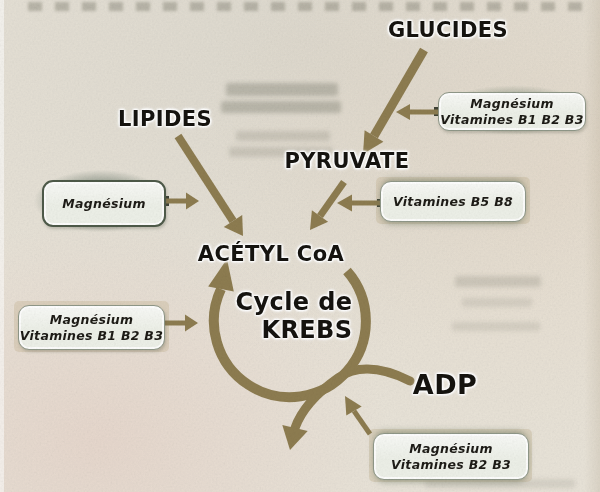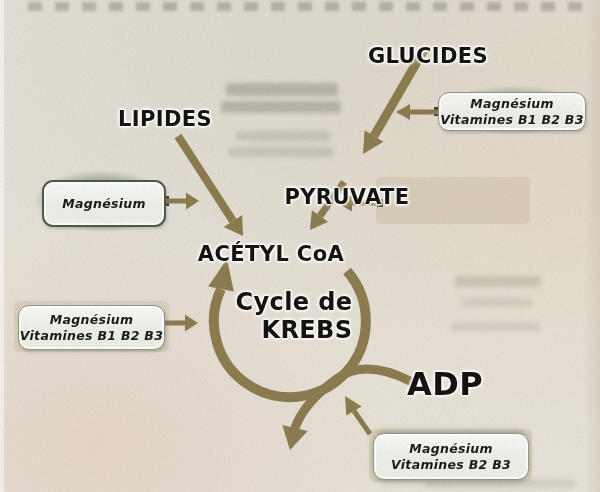"GLUCIDES" div.label { left: 428px -> 448px; margin-top: 26px -> none }
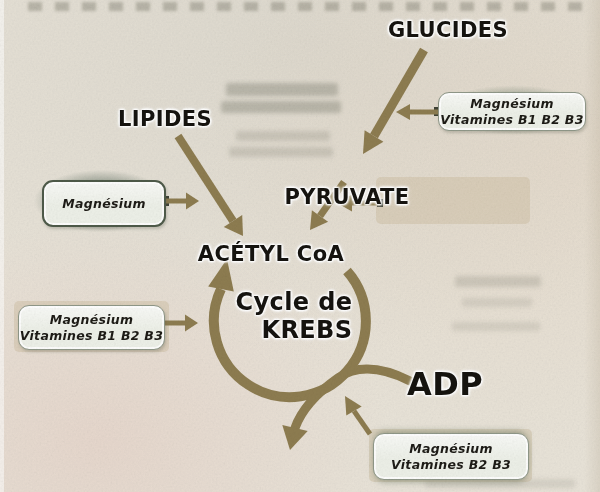"PYRUVATE" div.label { margin-top: 36px -> none }
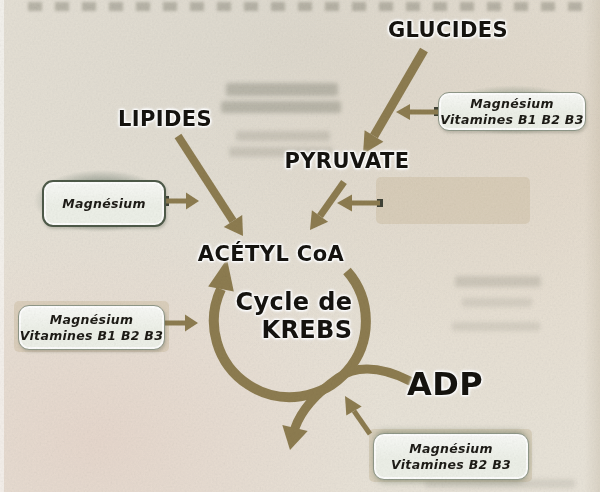"Vitamines B5 B8" div.vitbox { html: none -> <div> <span>Vitamines B5 B8</span> </div> }
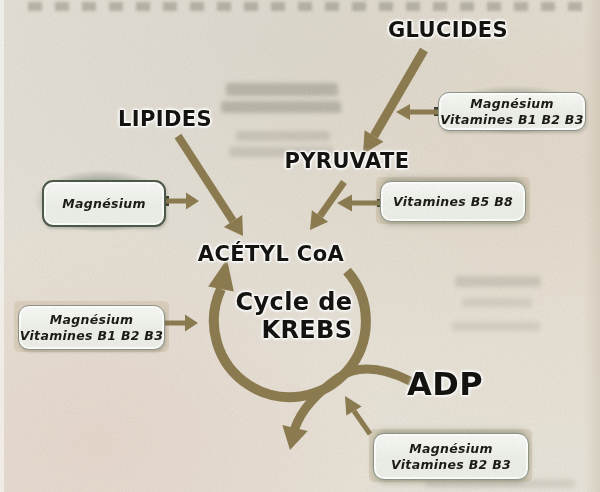"ADP" .sz26 { font-size: 32px -> 27px }
